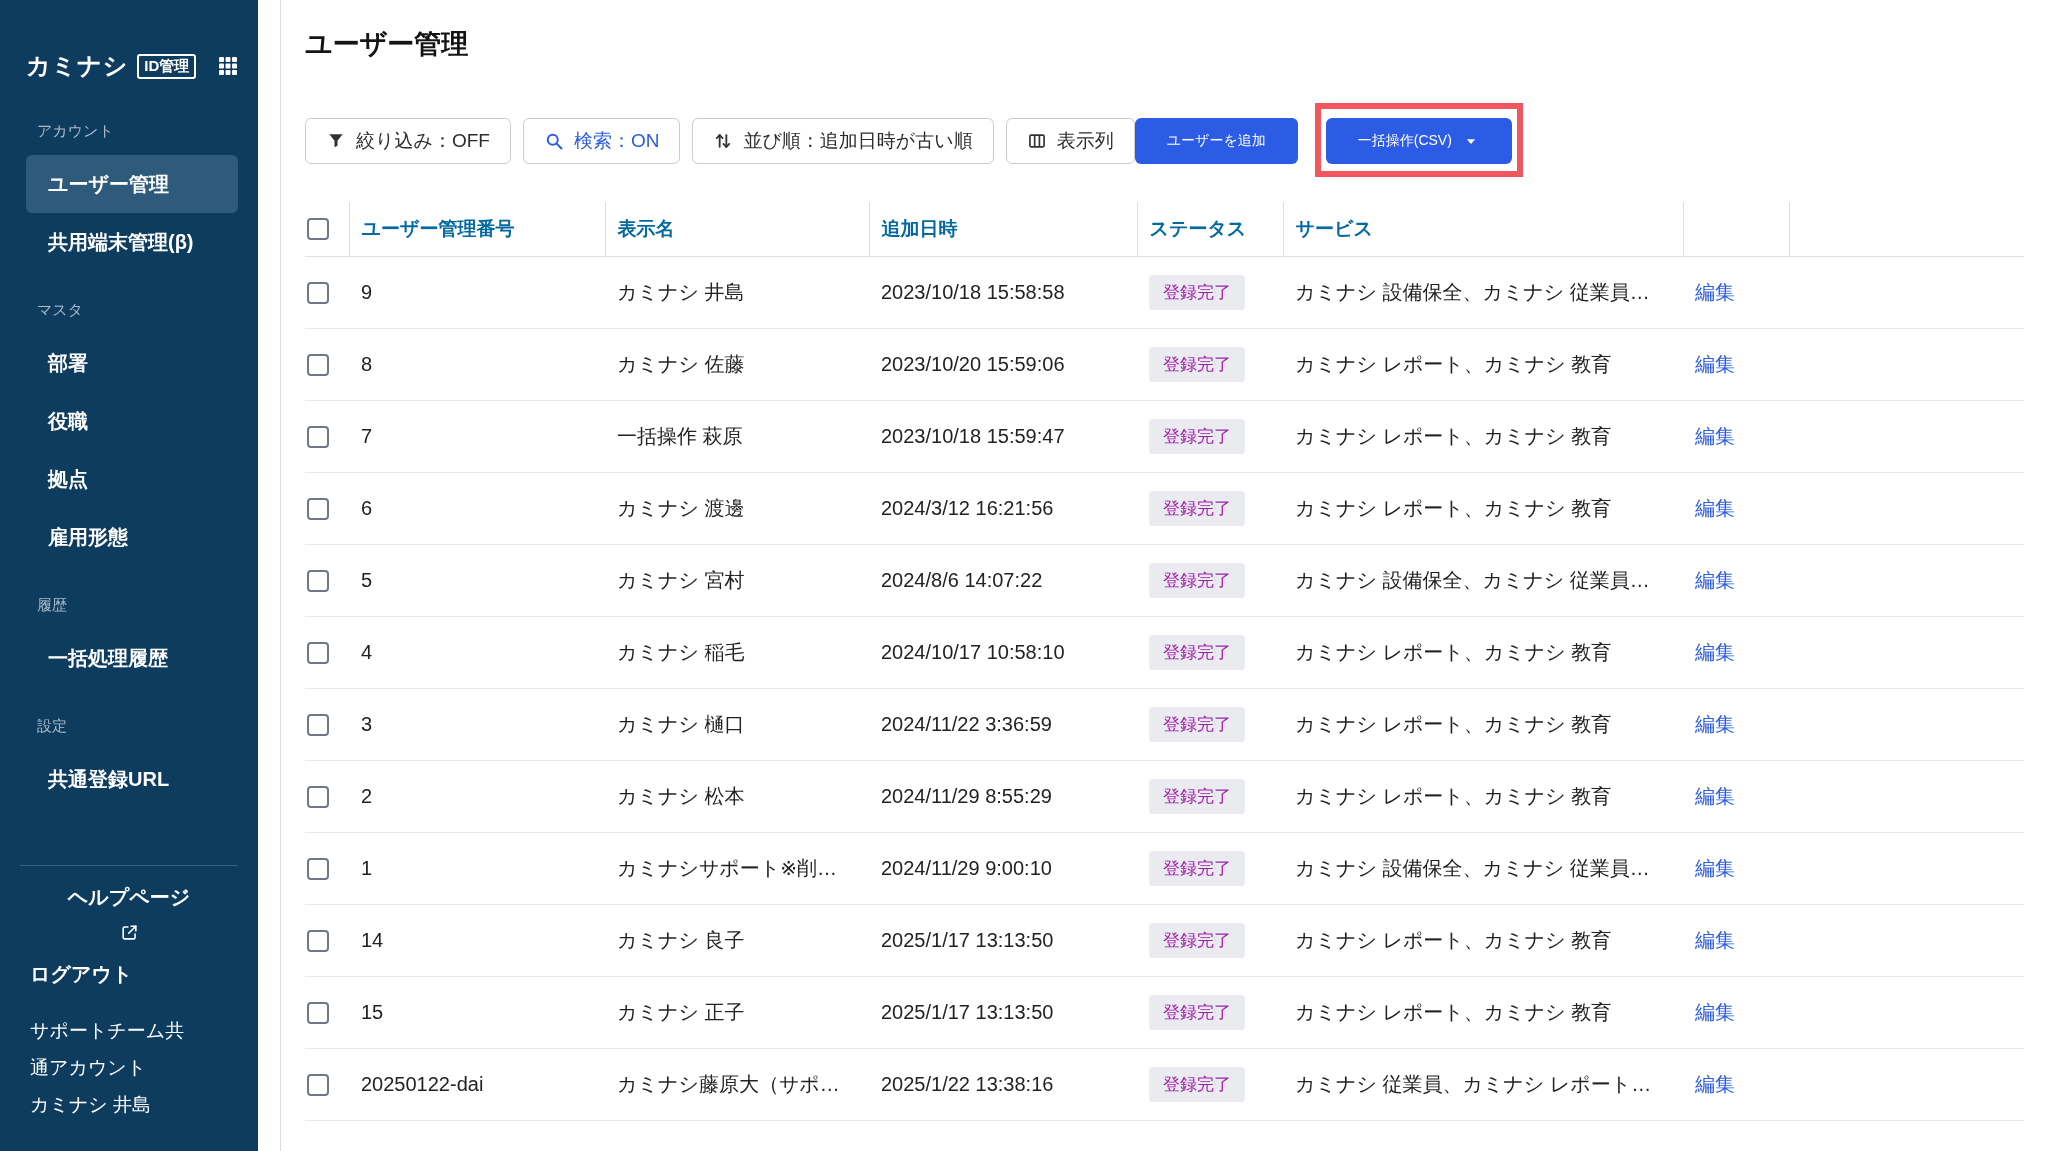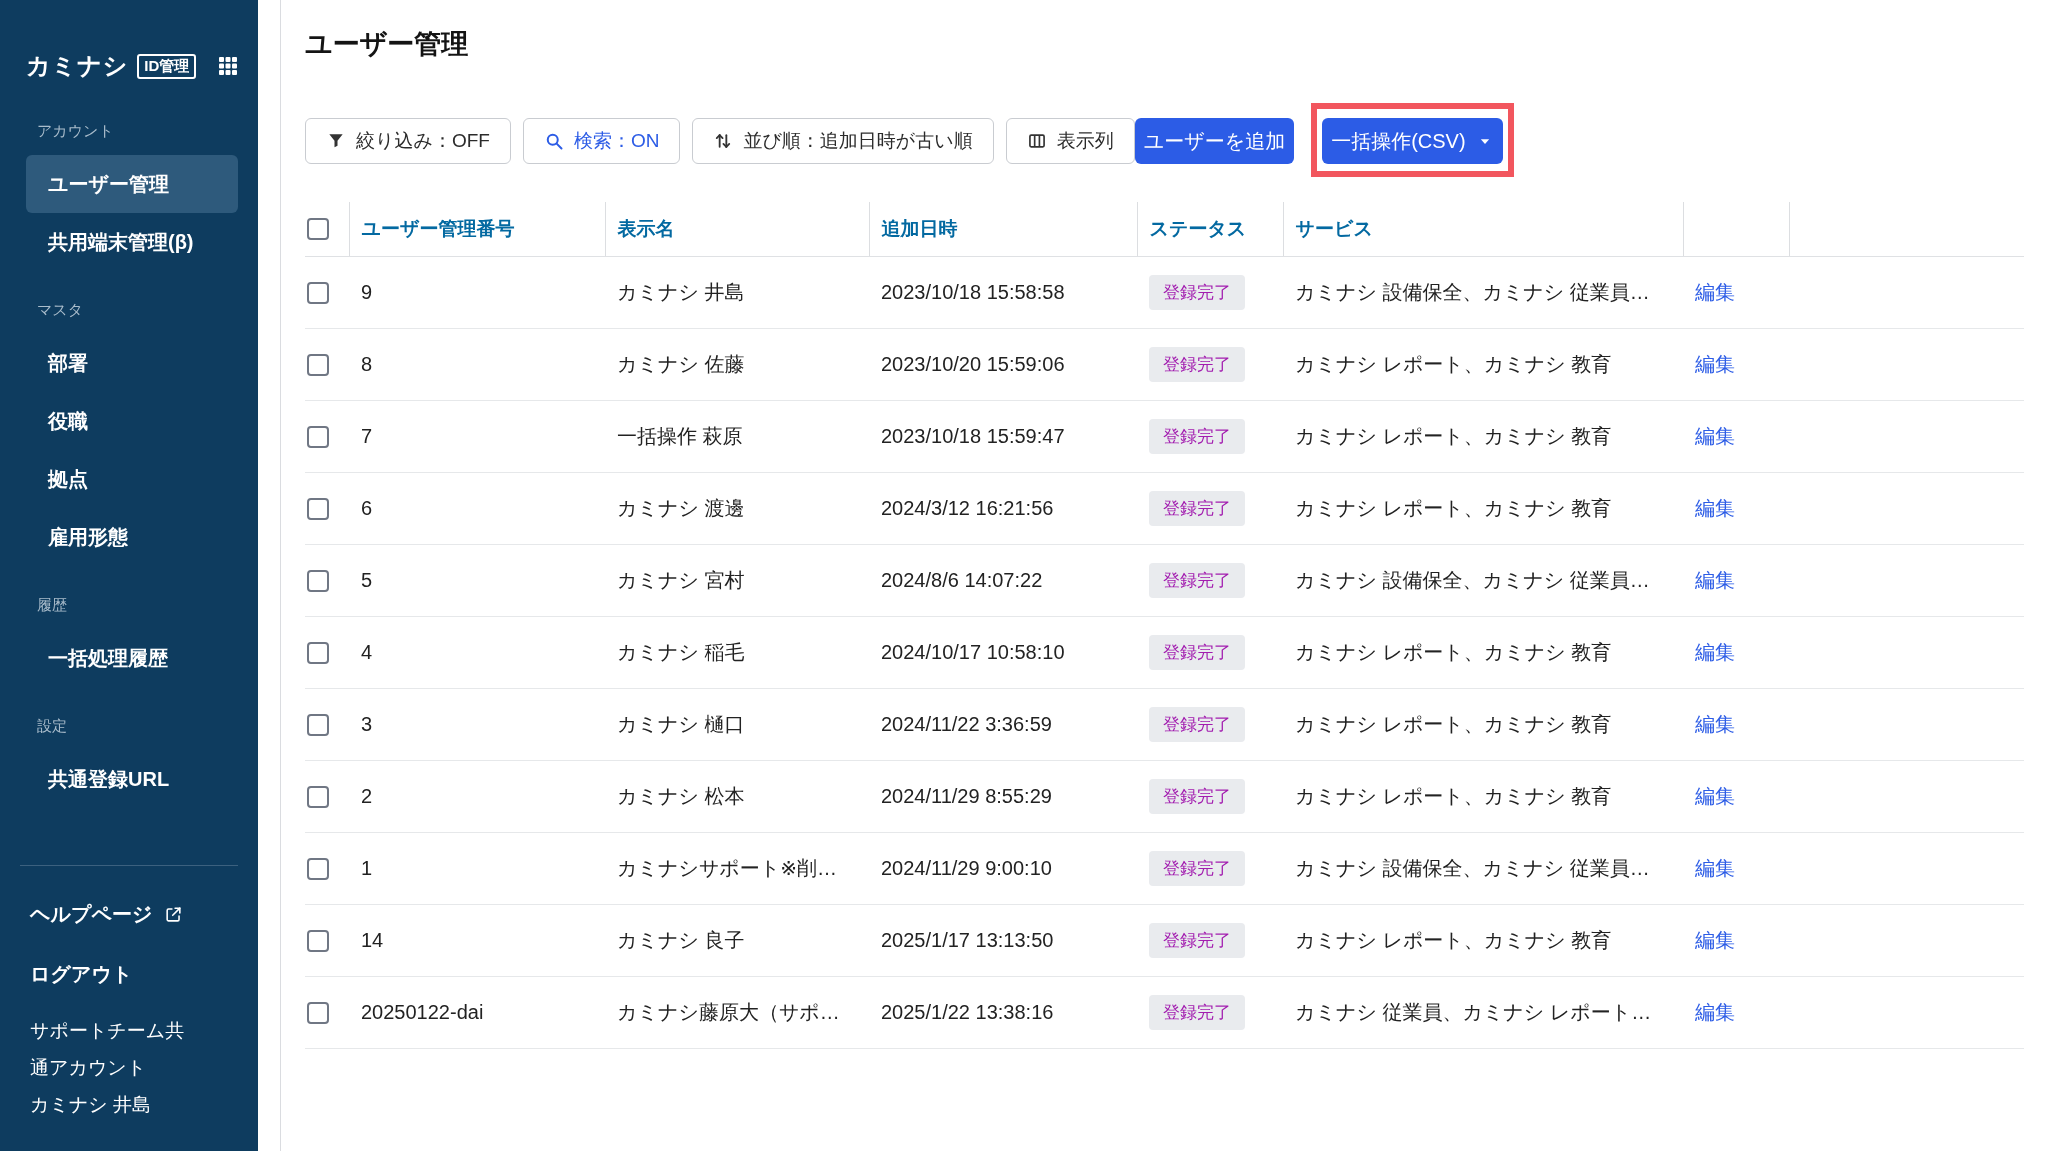"ユーザーを追加" .btn-primary { font-size: 20px -> 14px; padding: 0 9px -> 0 32px }
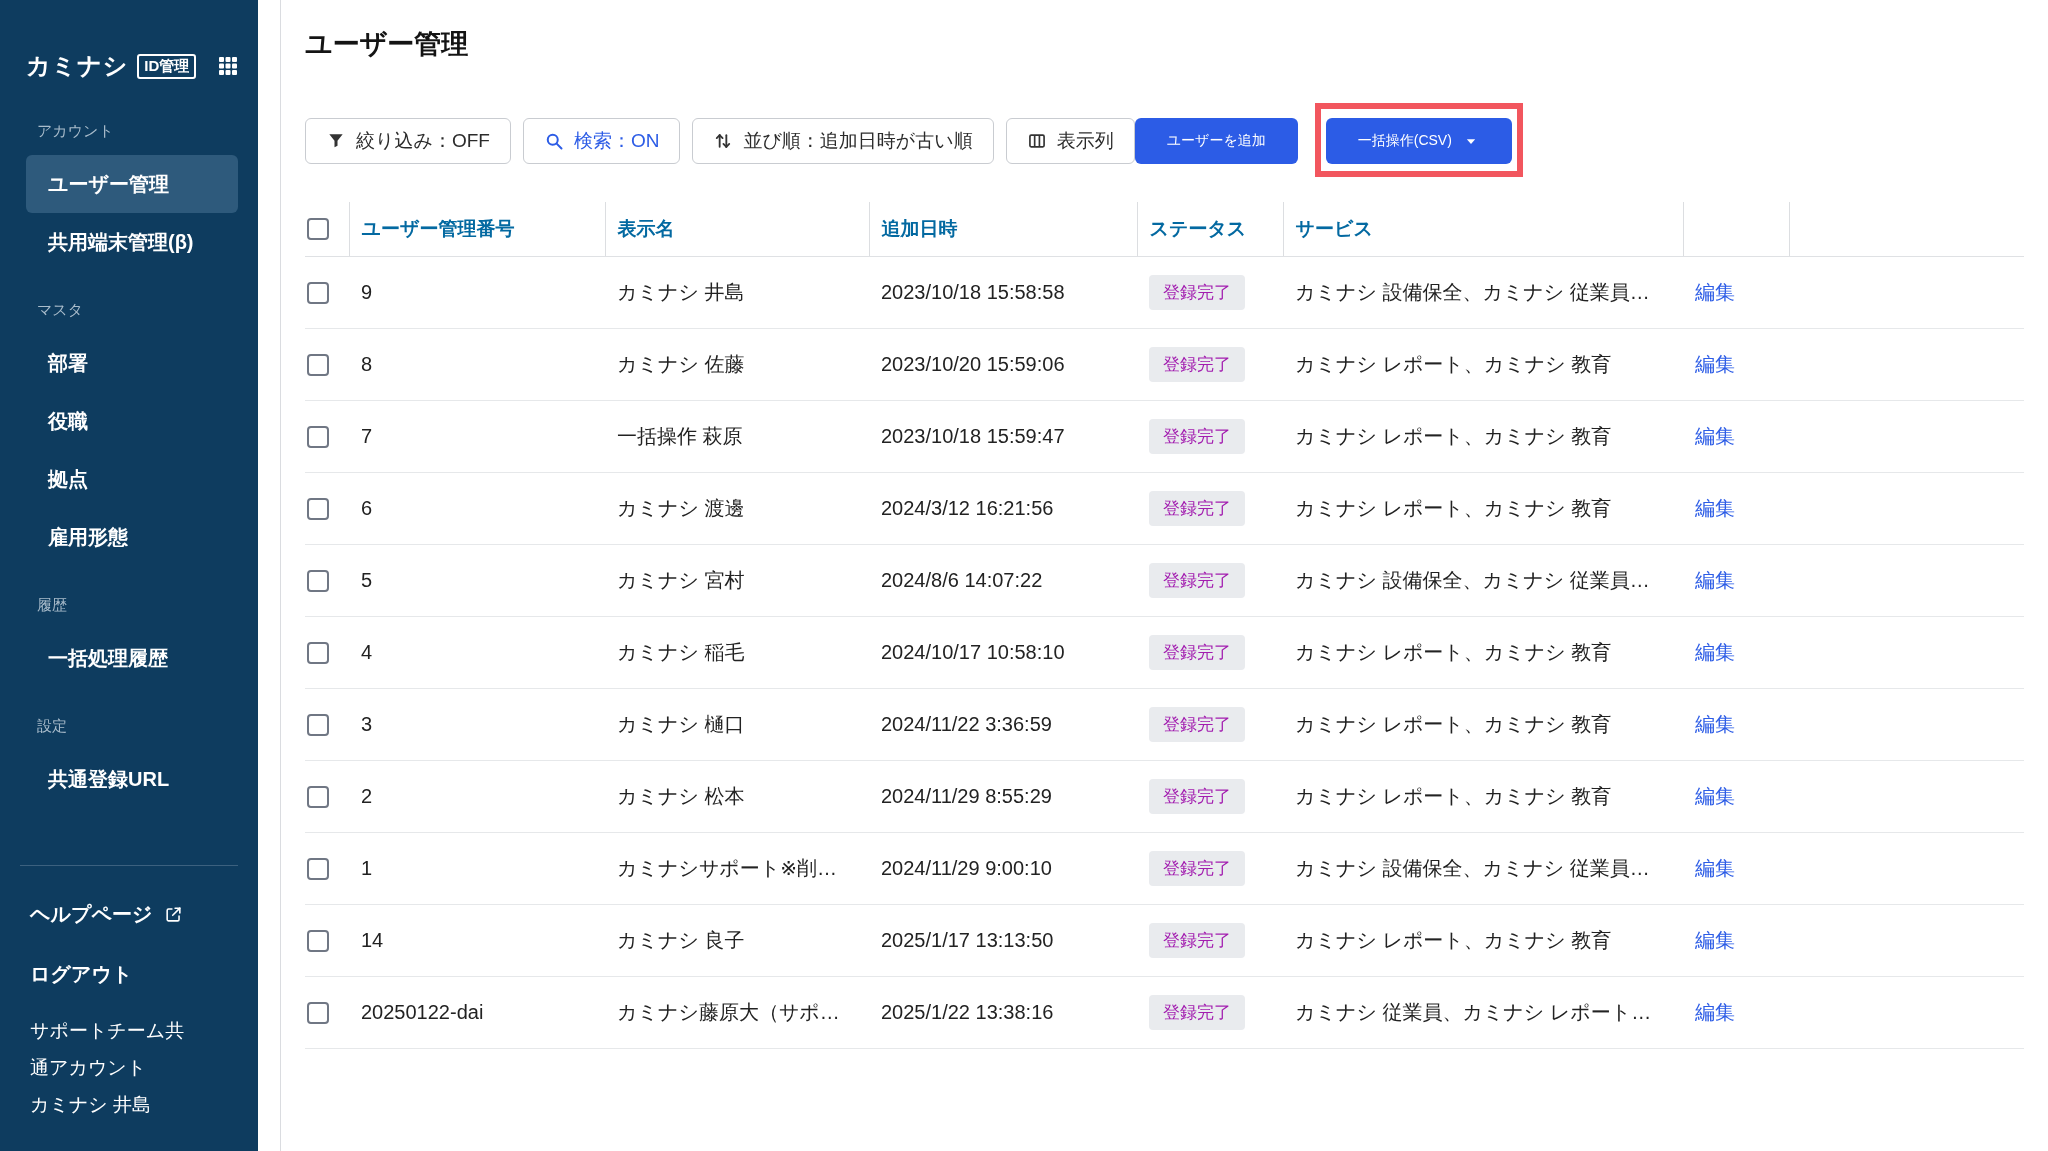"ヘルプページ" .footer-item:first-of-type { flex-direction: none -> column }
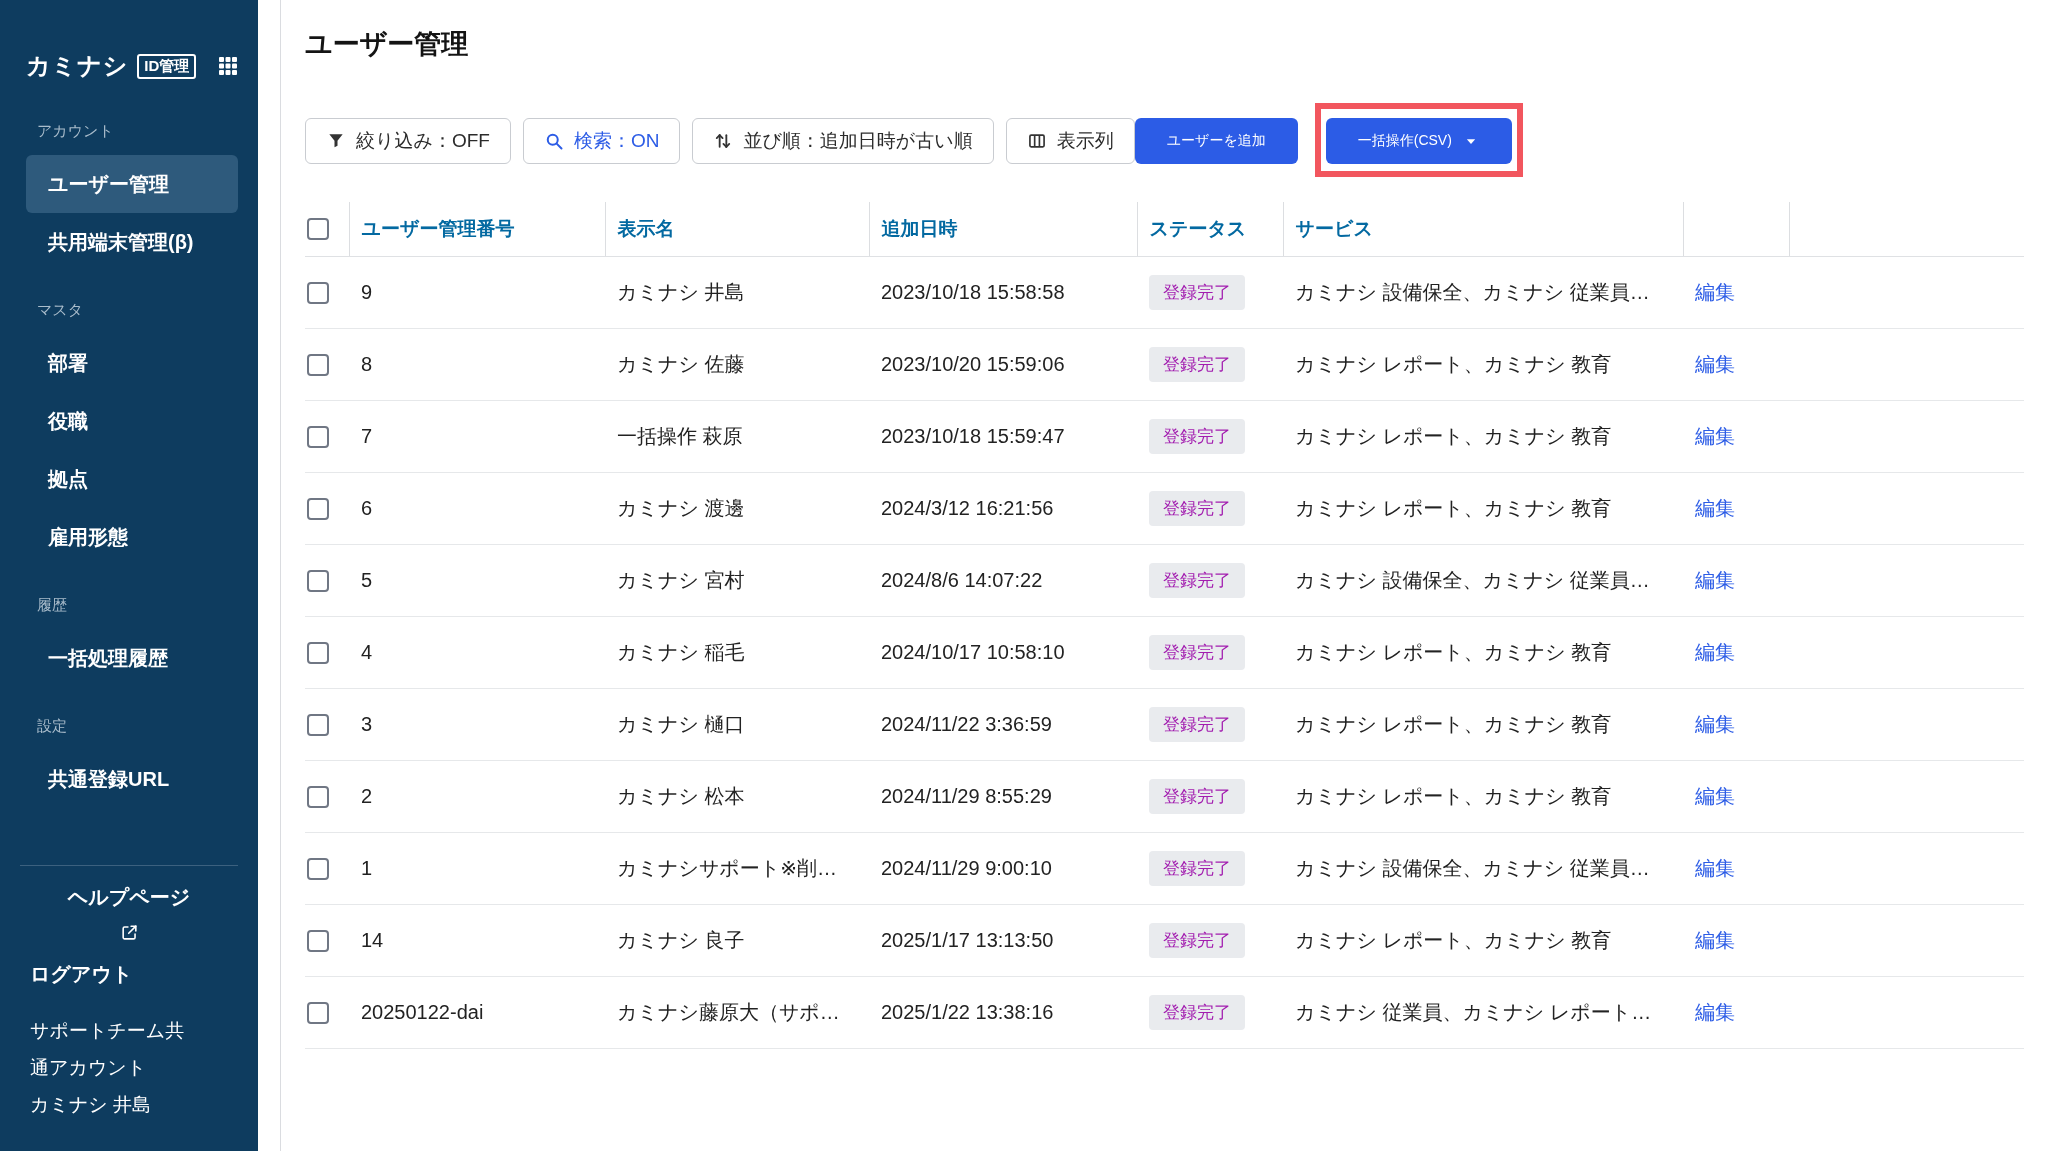"15" tr { html: none -> <tr> <td><span></span></td> <td>15</td> <td>カミナシ 正子</td> <td>2025/1/17 13:13:50</td> <td><span>登録完了</span></td> <td>カミナシ レポート、カミナシ 教育</td> <td><a>編集</a></td> <td></td> </tr> }
